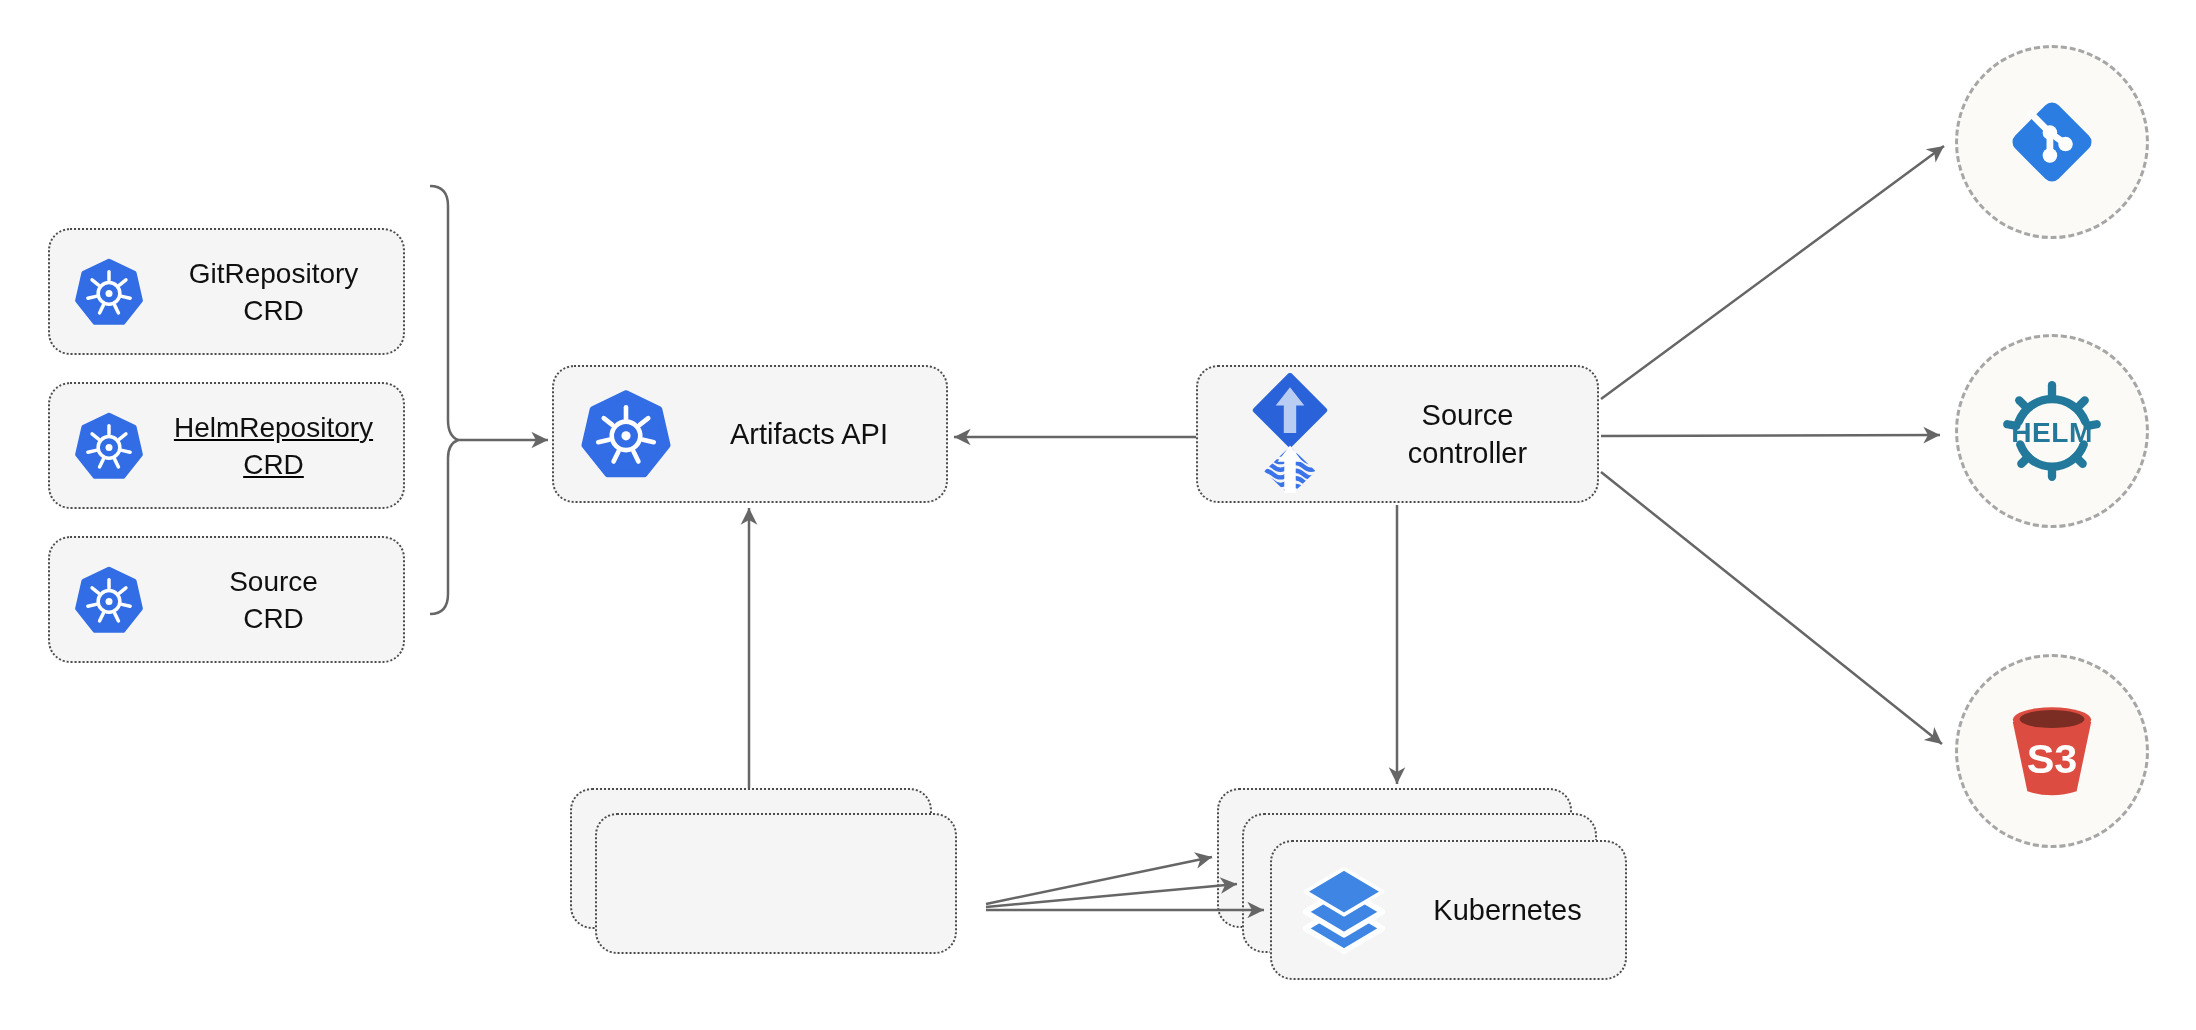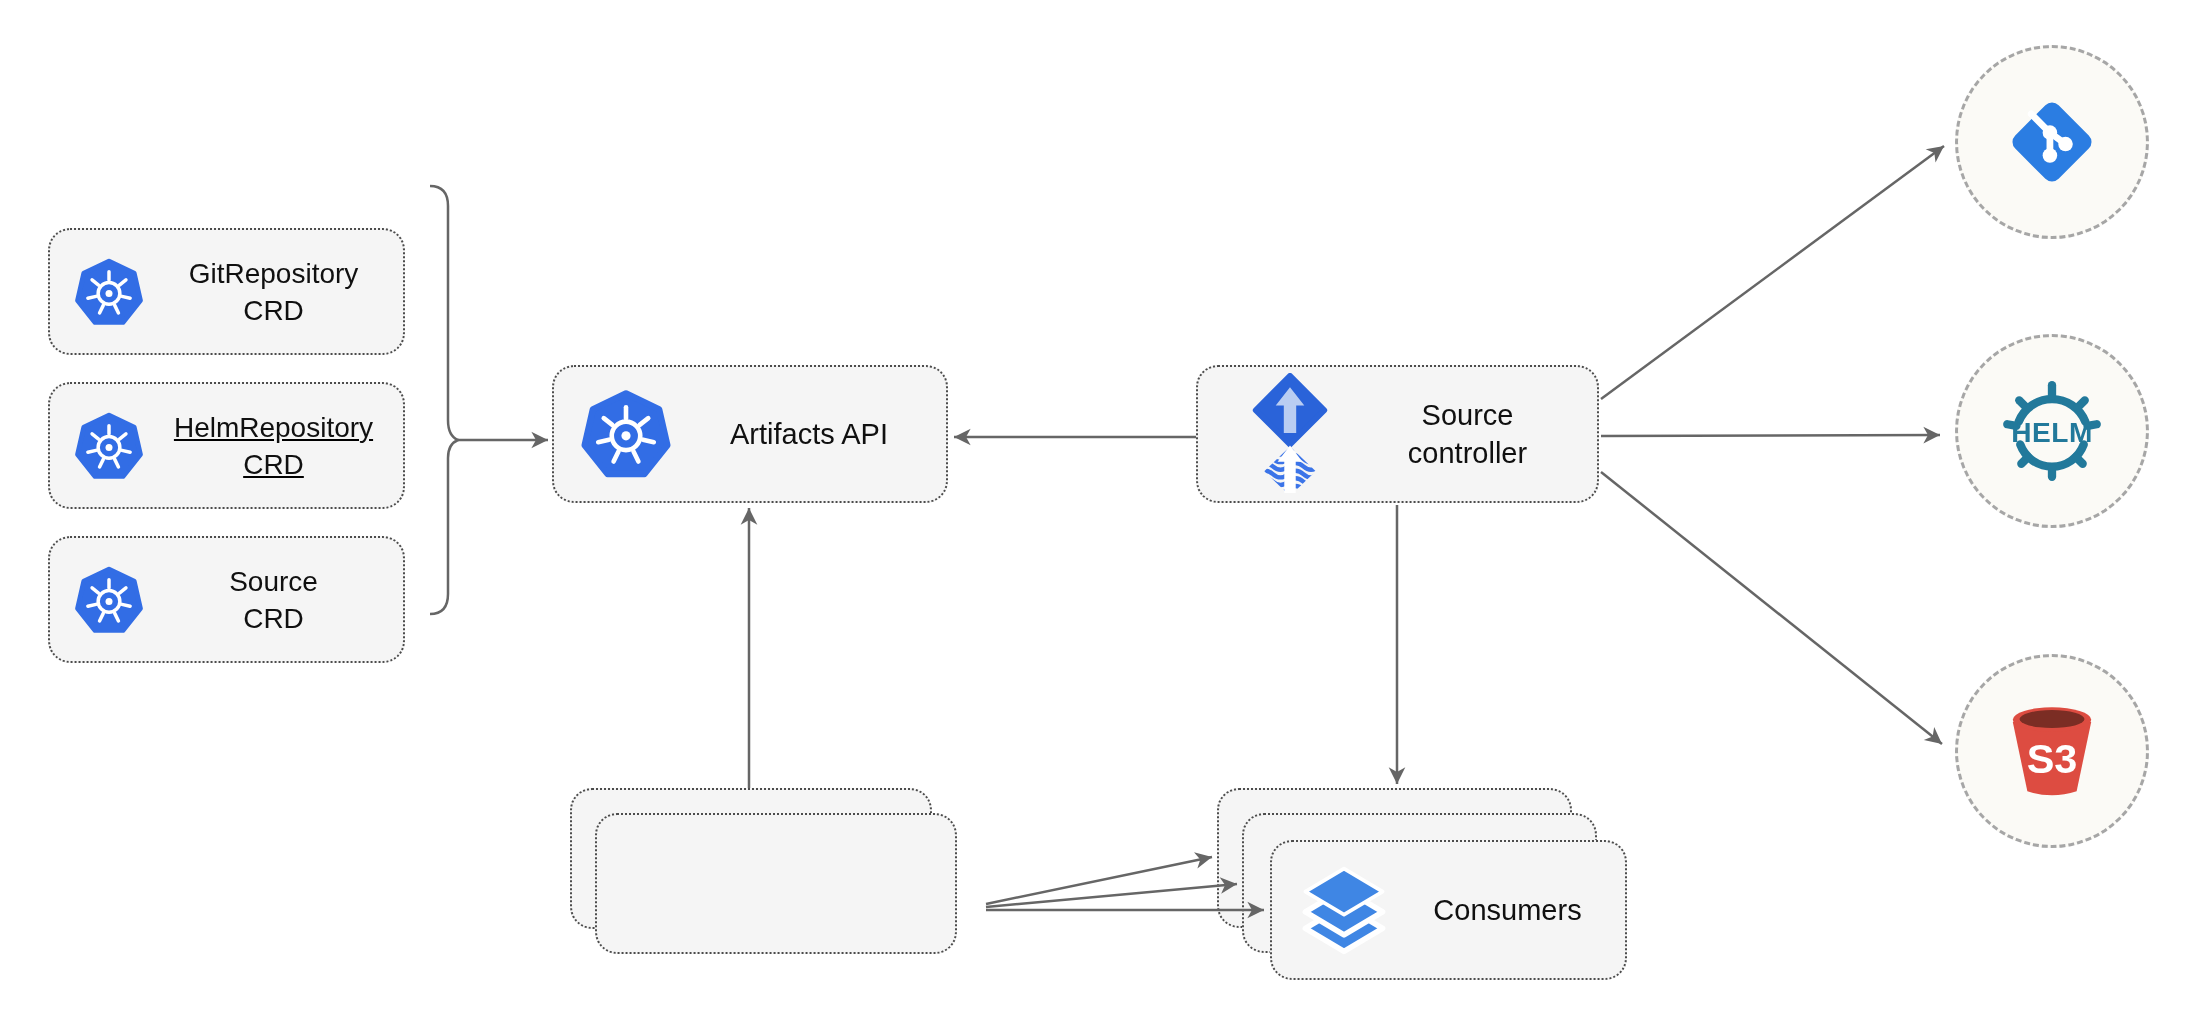"Consumers" div.txt { text: Consumers -> Kubernetes }
